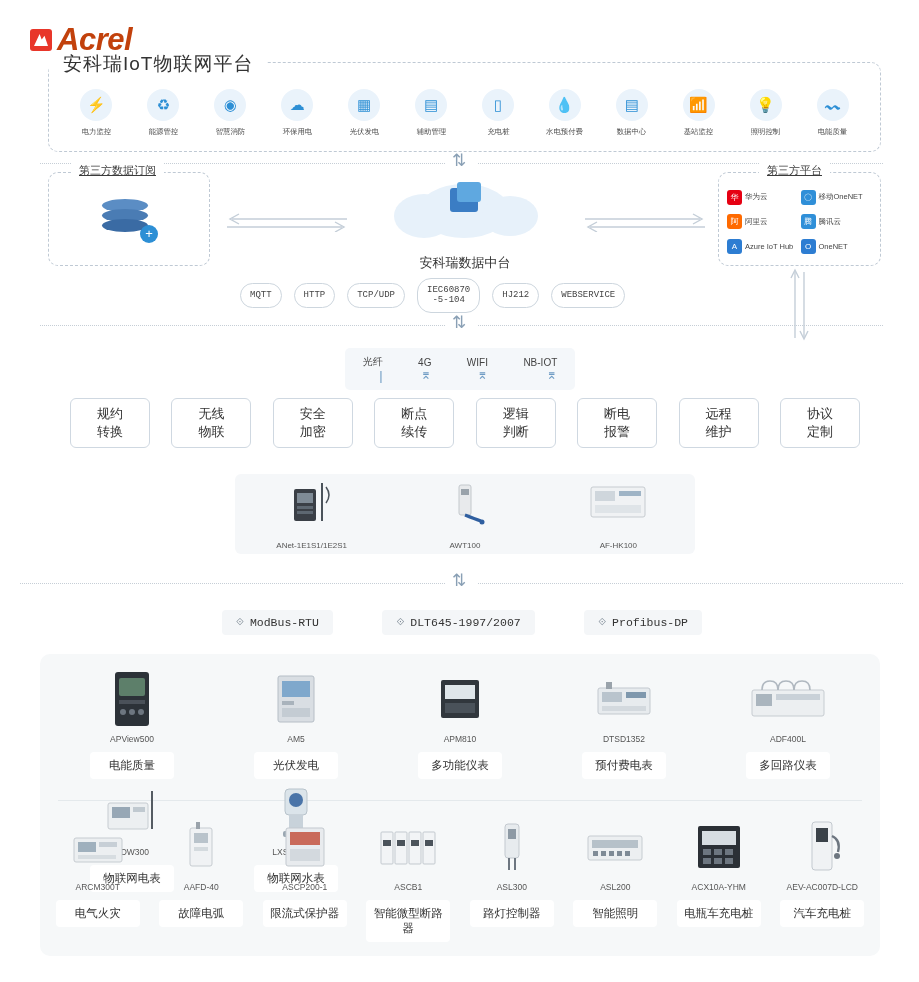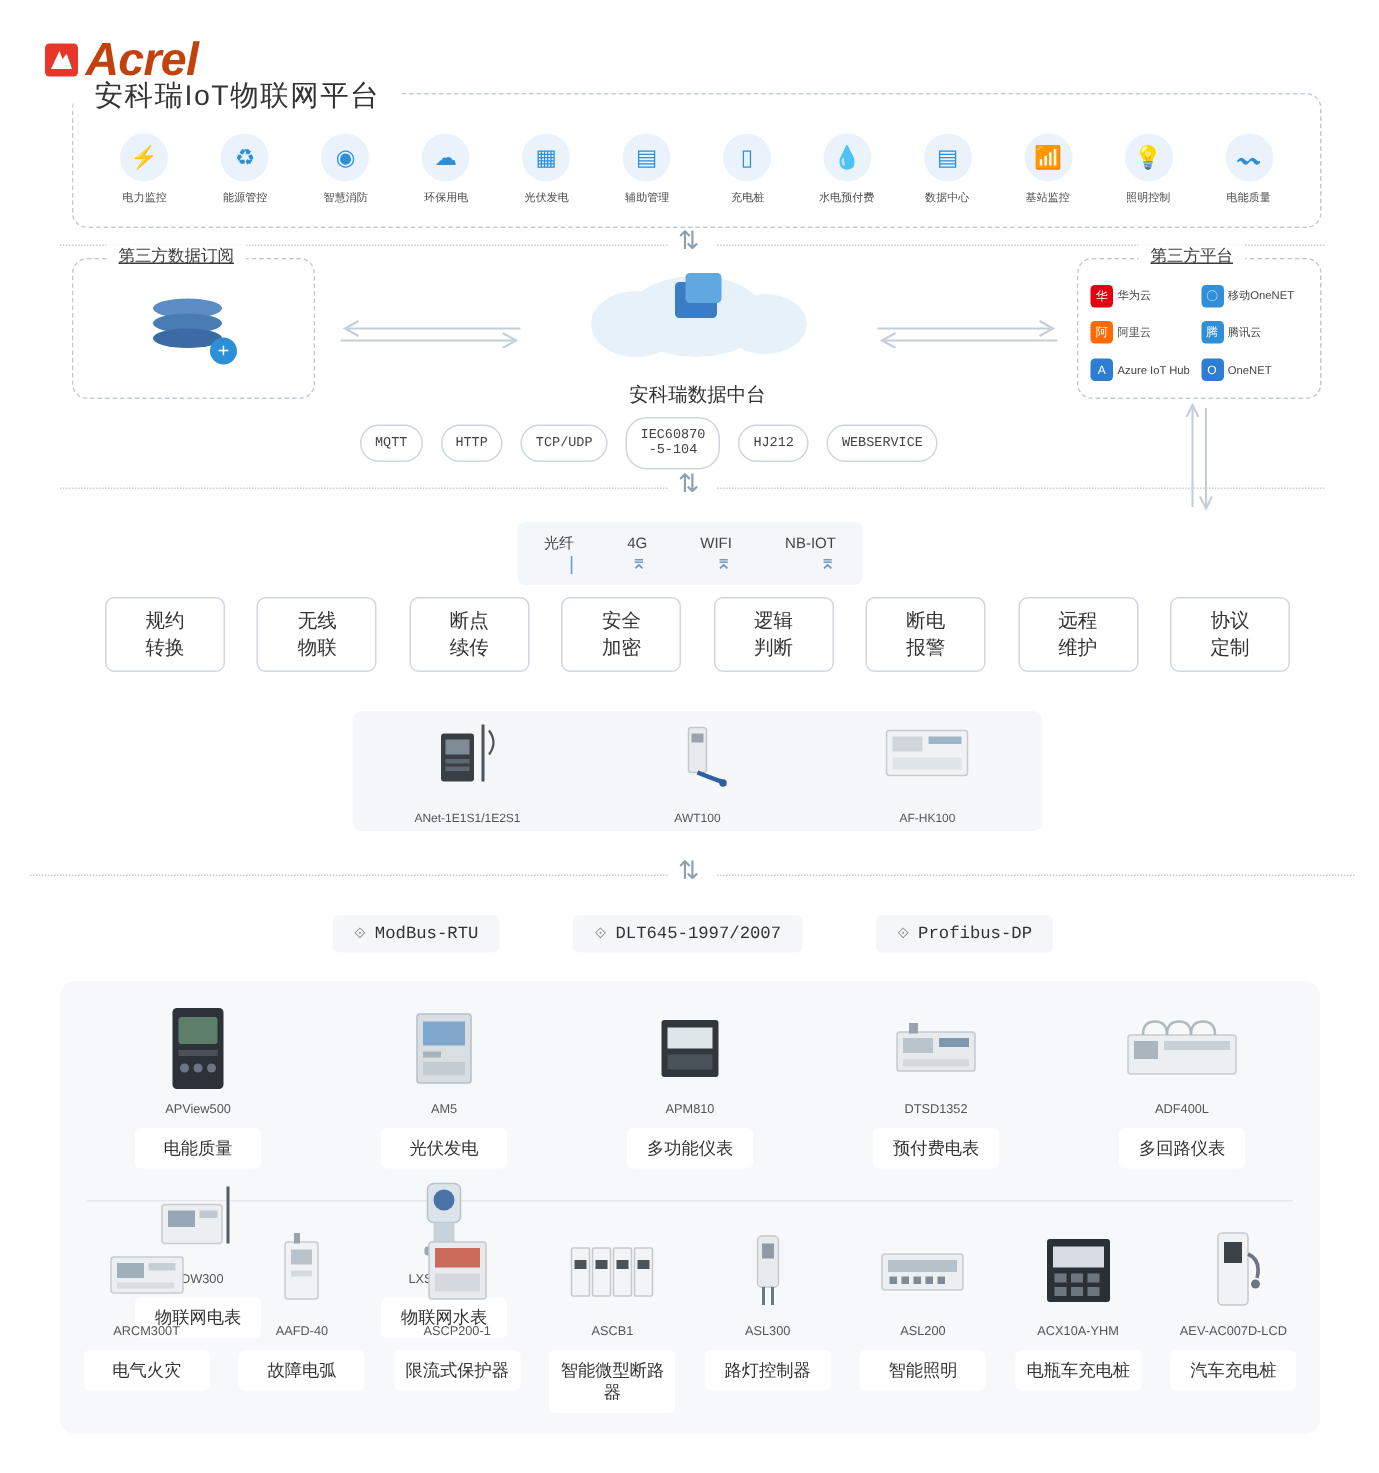"断点" div.feat { order: before "安全" -> after "安全" }
